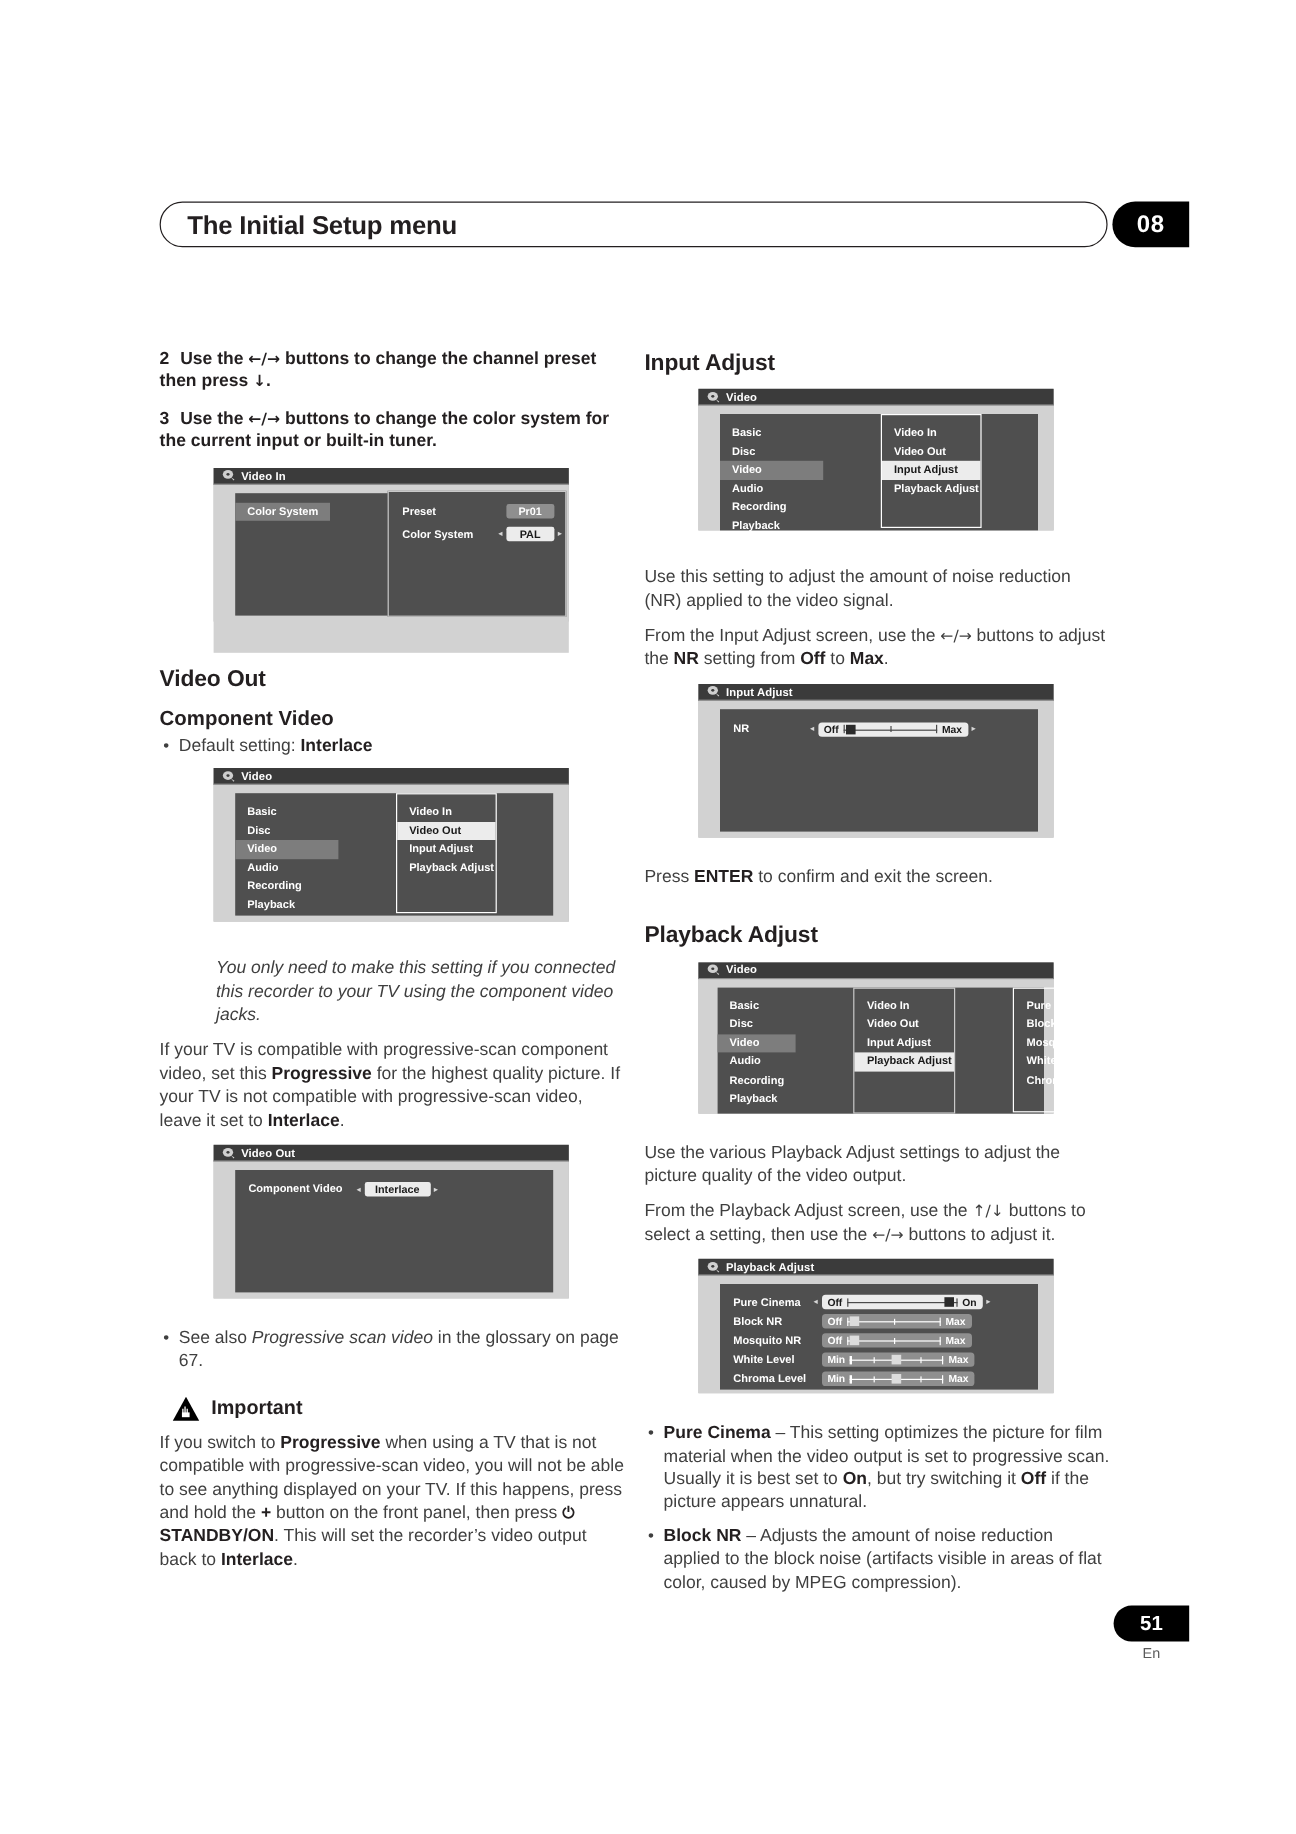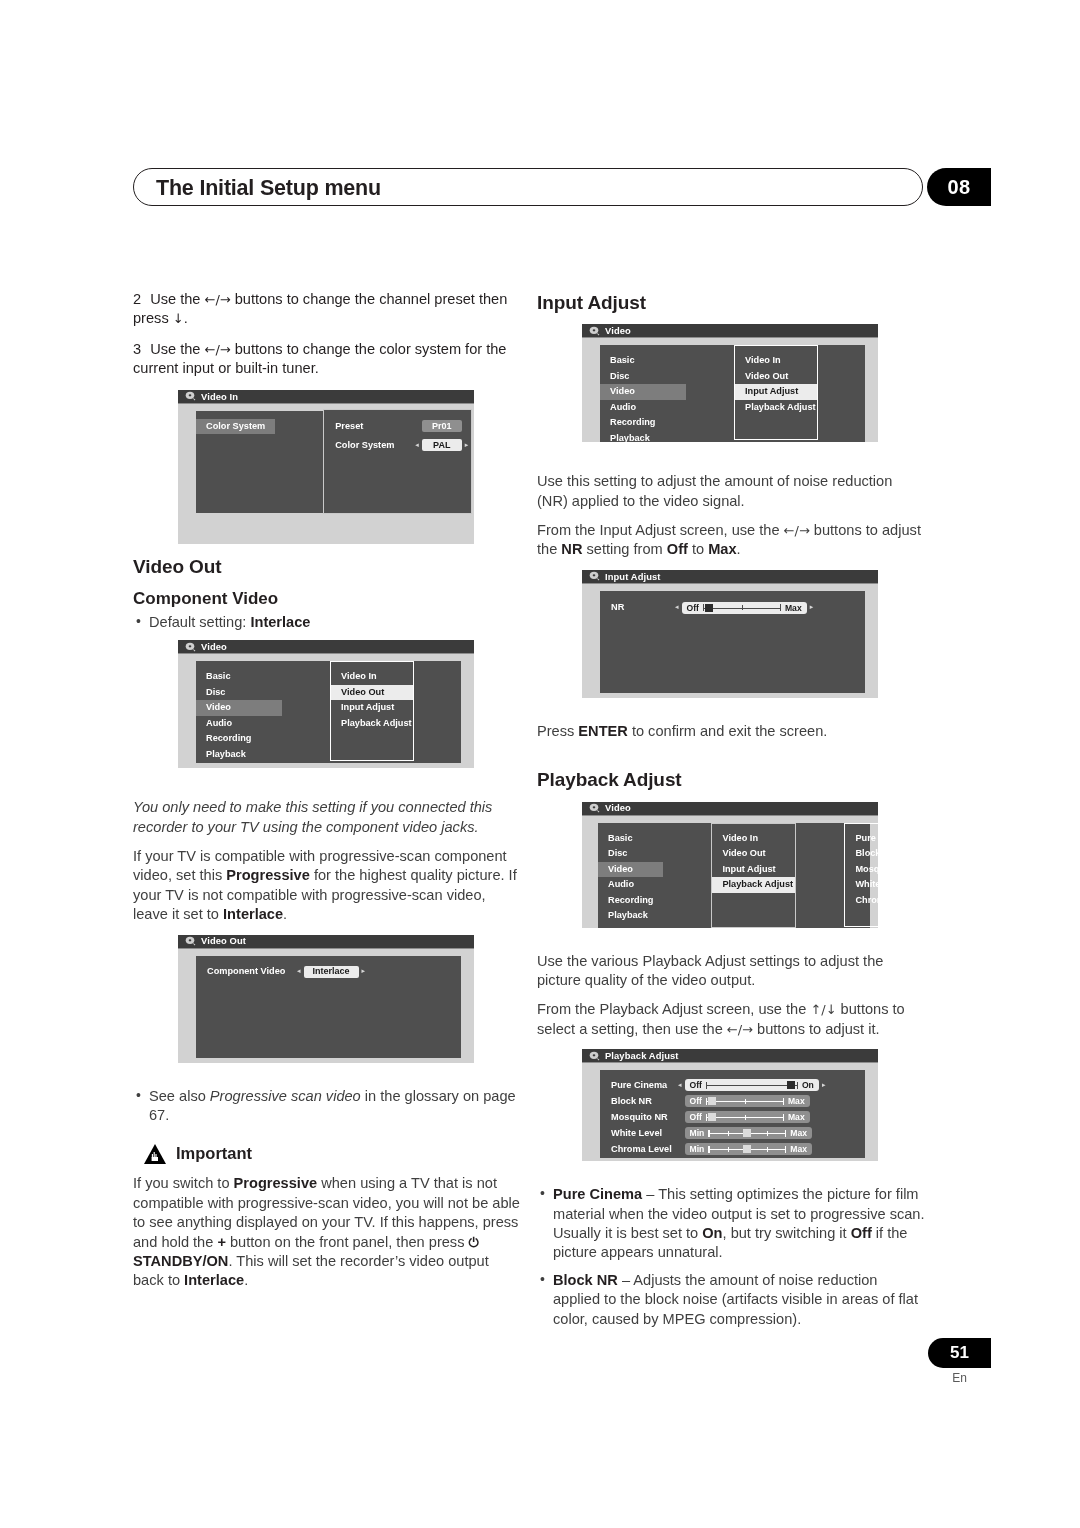"2 Use the ←/→ buttons" p.step { font-weight: normal -> bold }
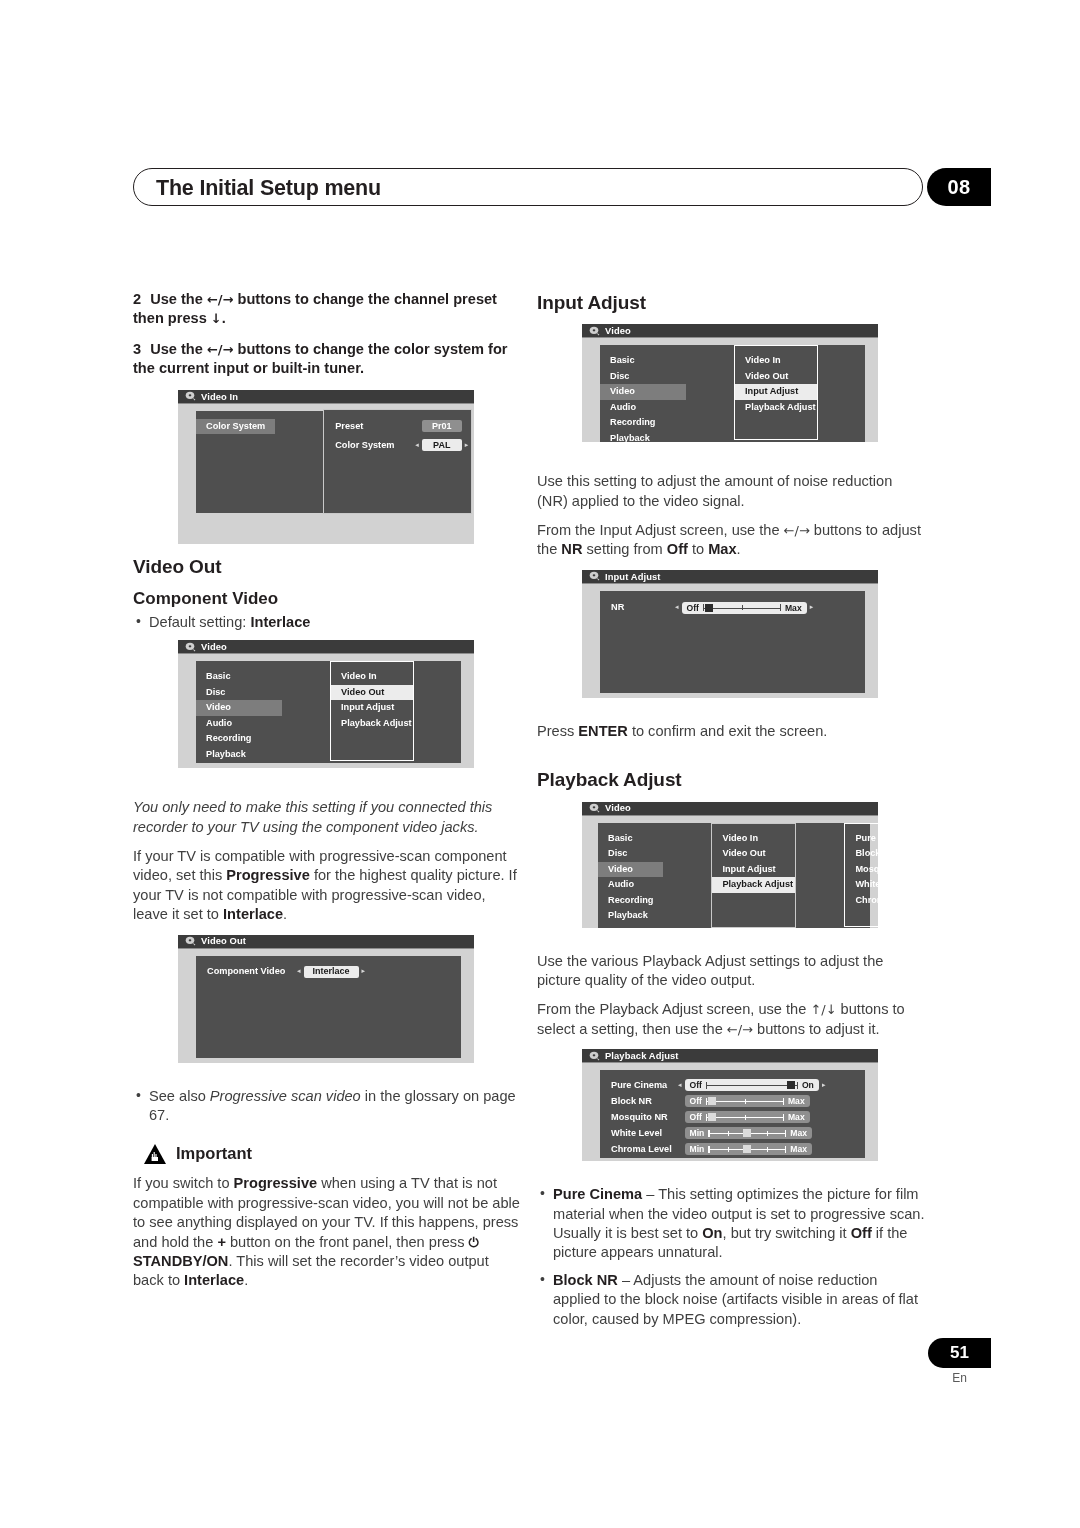"You only need to make" p.ital { margin-left: none -> 47px }
